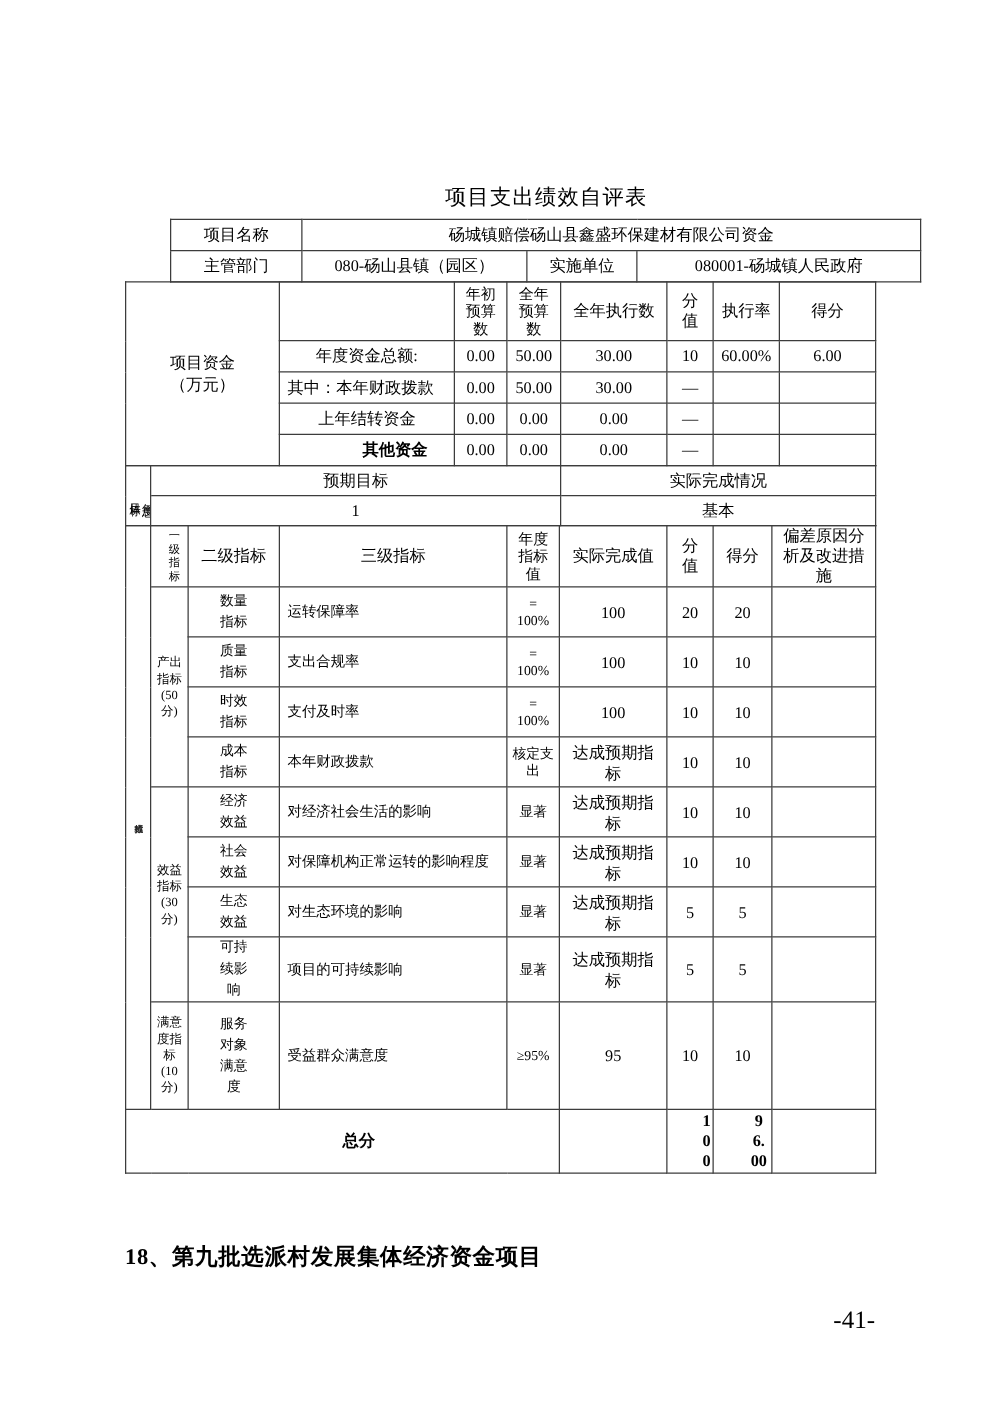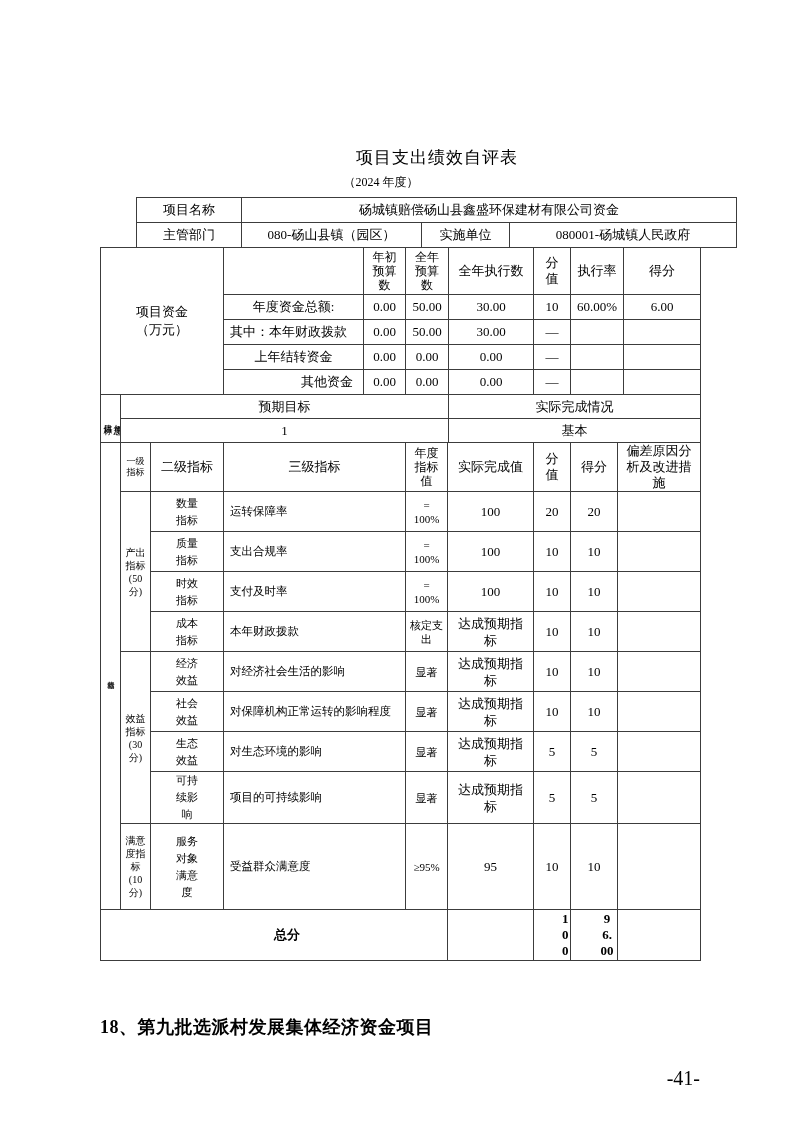"（2024 年度）" div.subtitle { html: <div>（2024 年度）</div> -> none }
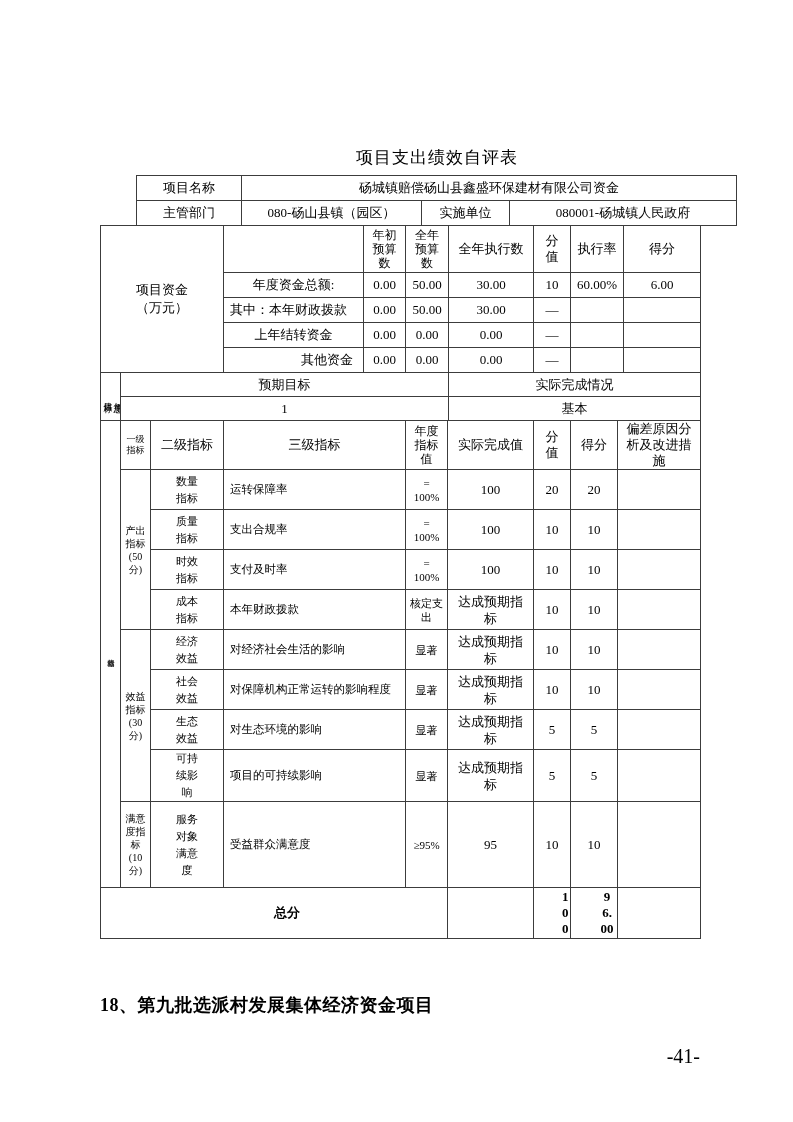"其他资金" .fundname-r { font-weight: none -> bold; padding-right: 10px -> 21px }
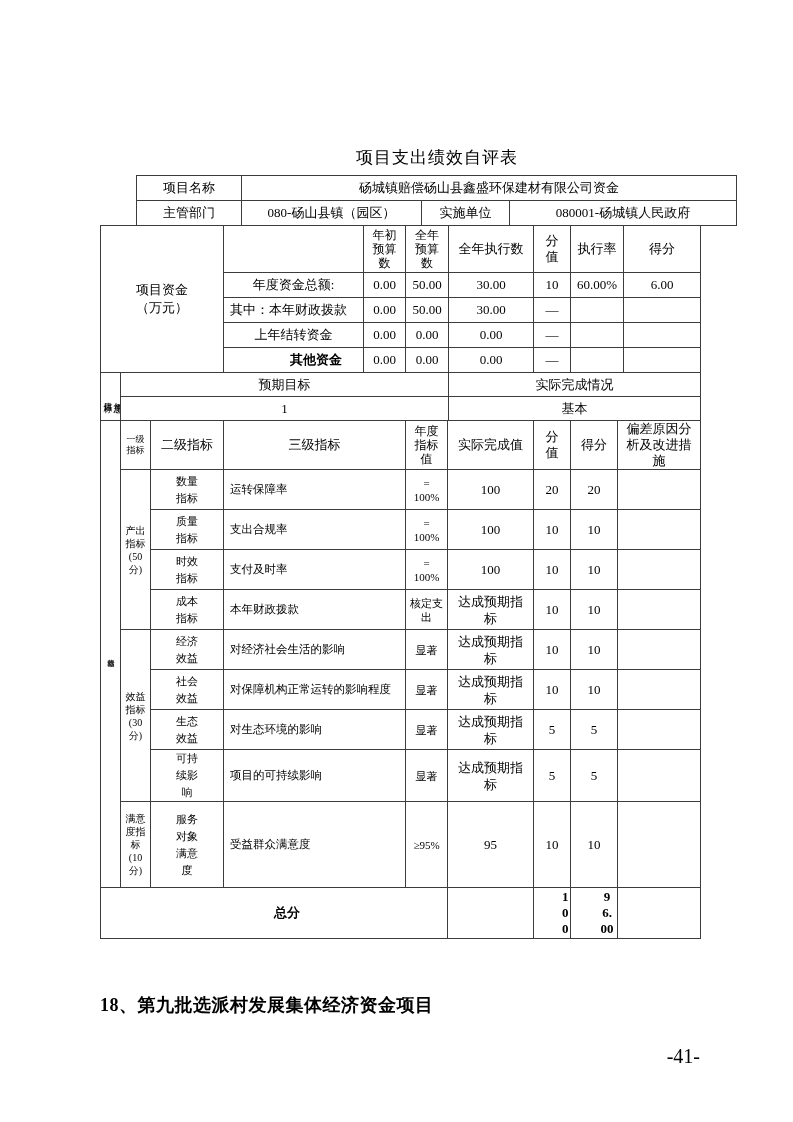"一级指标" .lvl1h { padding: 0 3px -> 0 14px }
